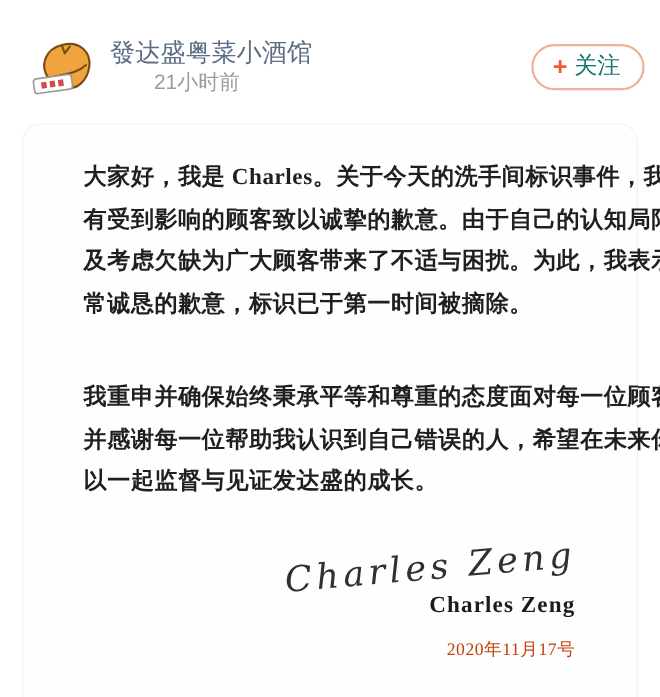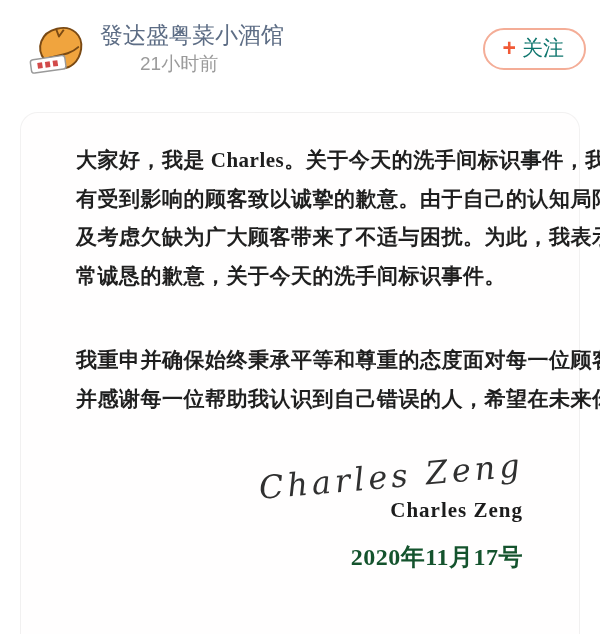"發达盛粤菜小酒馆" .post-header { padding: 22px 14px 0 28px -> 34px 14px 0 28px }
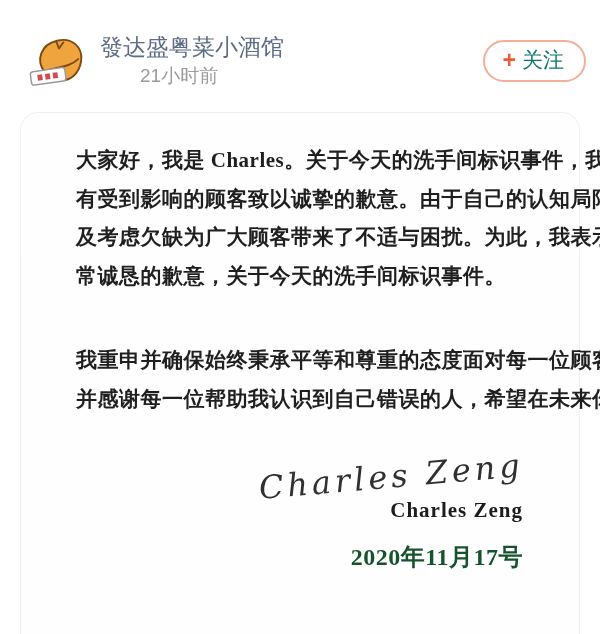"常诚恳的歉意，关于今天的洗手间标识事件。" span.line { text: 关于今天的洗手间标识事件 -> 标识已于第一时间被摘除 }
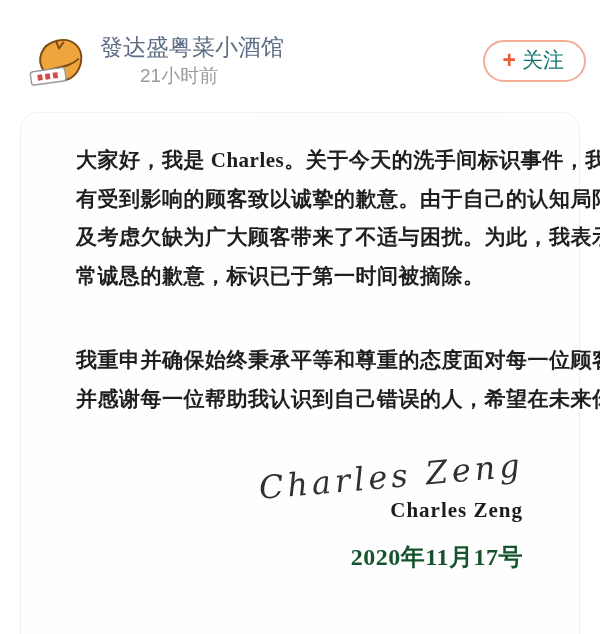"以一起监督与见证发达盛的成长。" span.line { html: none -> <span>以一起监督与见证发达盛的成长。</span> }
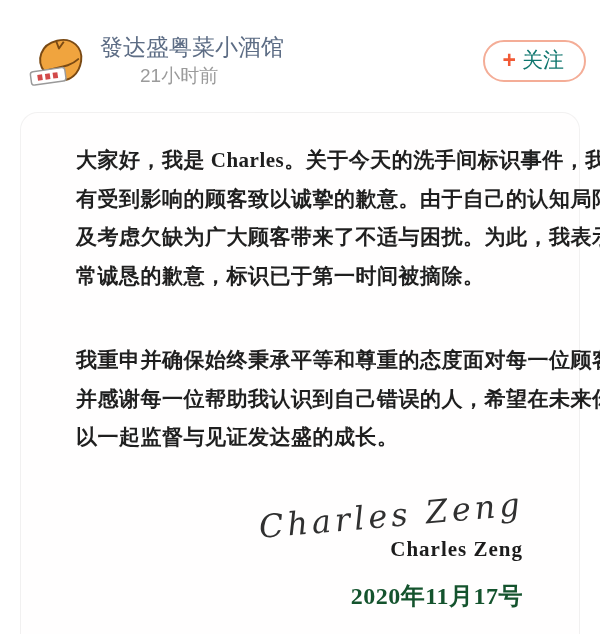"2020年11月17号" .signature-date { color: #14532d -> #c2410c; font-size: 24px -> 16px; font-weight: 700 -> 400 }
